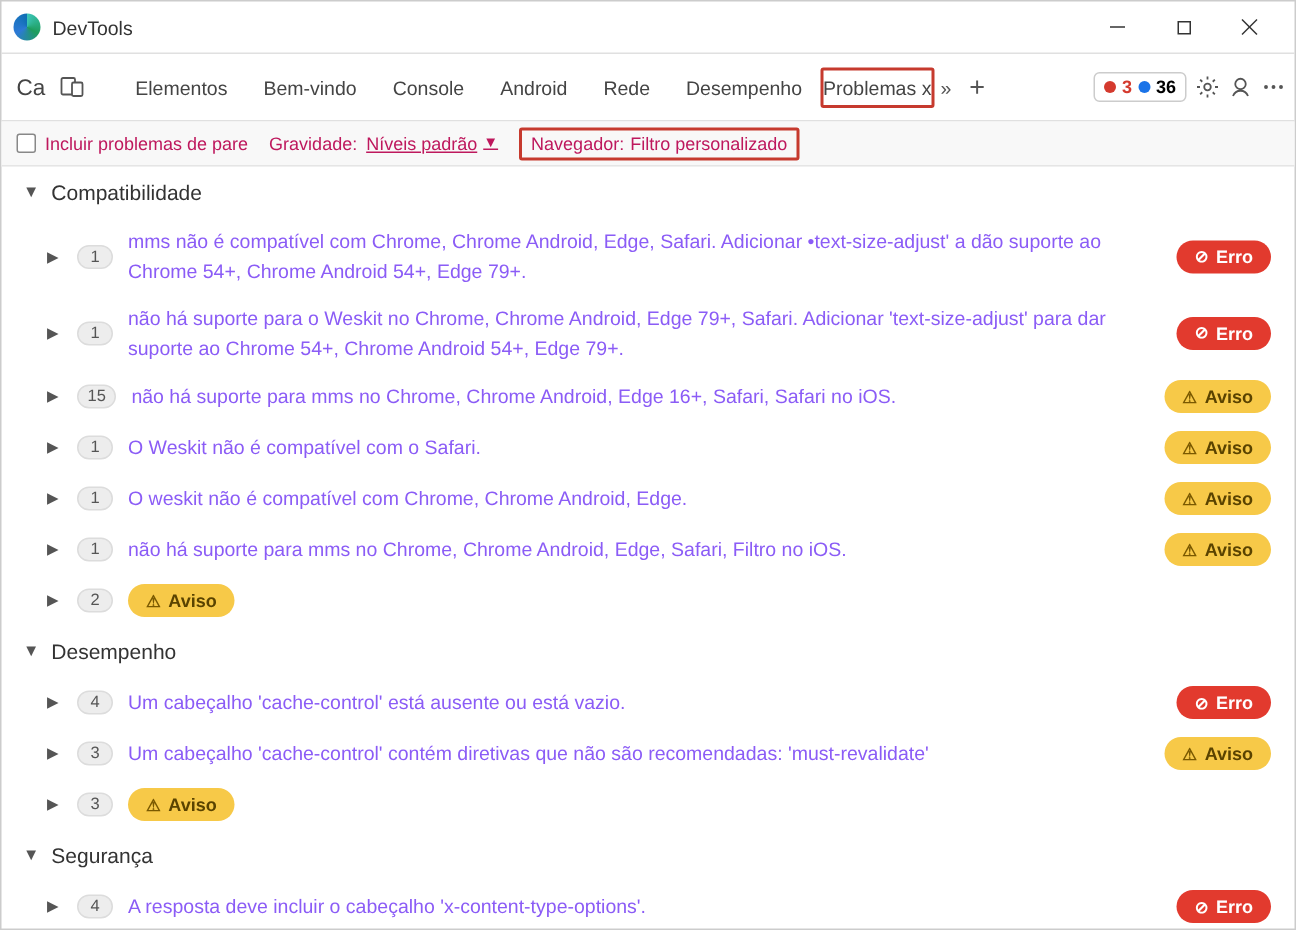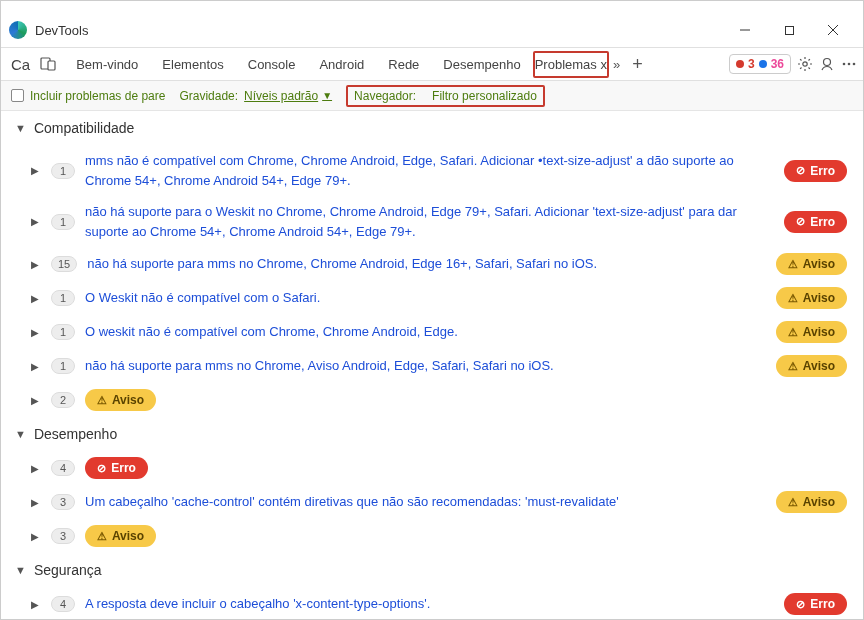"DevTools" .titlebar { margin-top: 12px -> none }
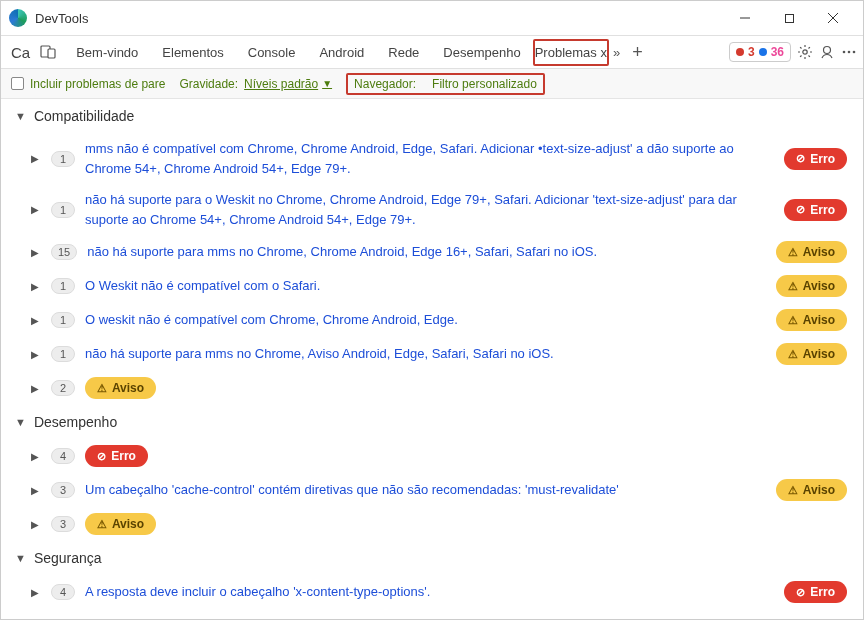"Ca" .toolbar { gap: 4px -> 18px; height: 34px -> 46px }
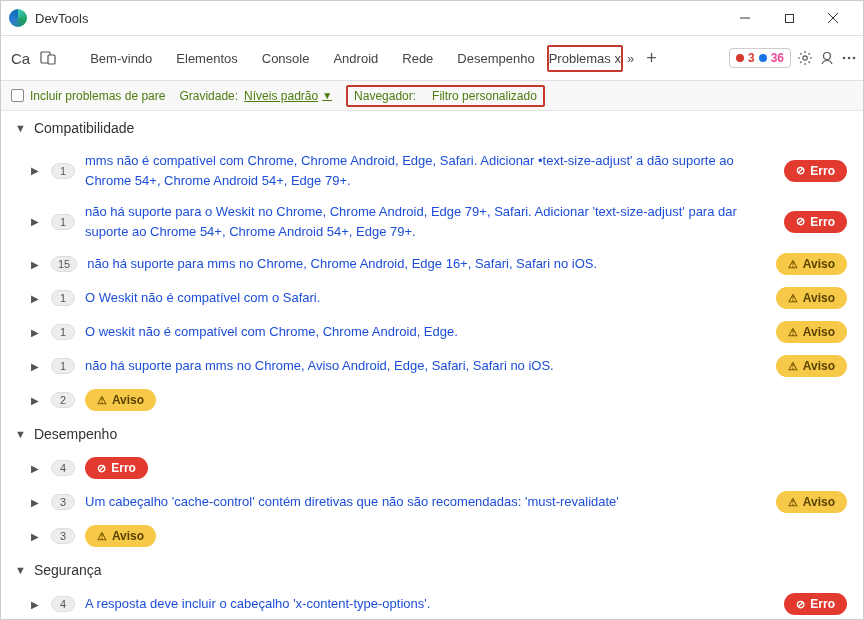"Bem-vindo" div.tab { order: before "Elementos" -> after "Elementos" }
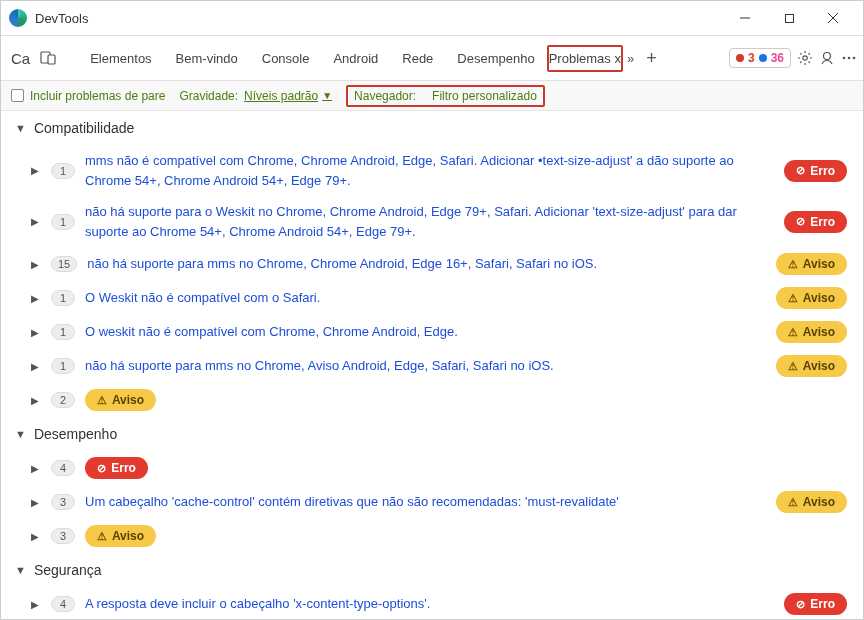"36" .counter .ct-blue { color: #ec4899 -> #000000 }
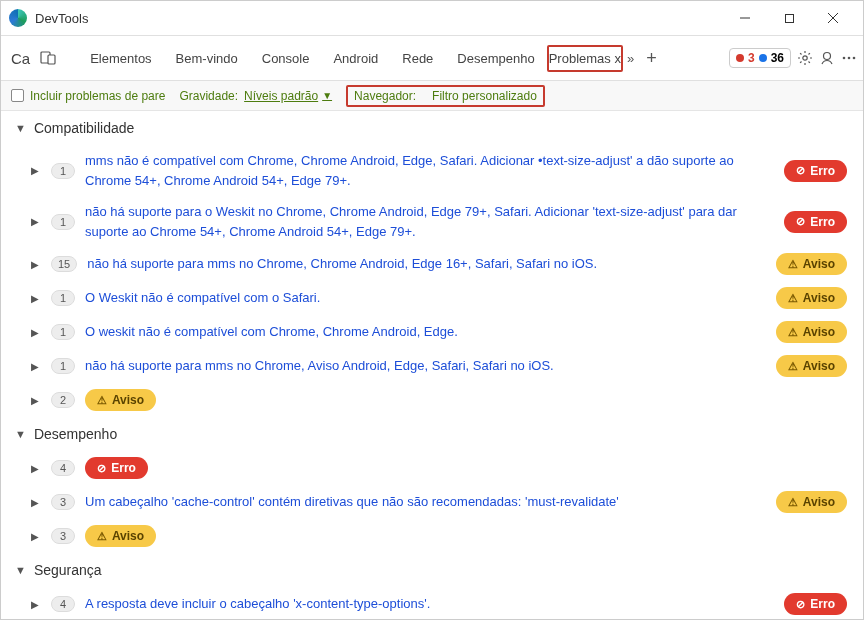"Incluir problemas de pare" .filterbar { color: #4d7c0f -> #be185d }
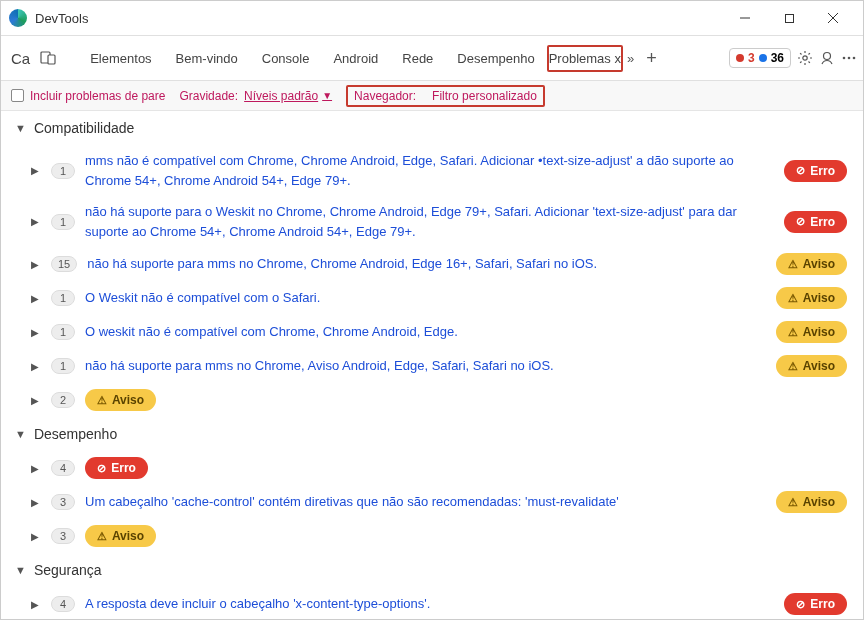"Navegador:" .nav-box { gap: 16px -> 4px }
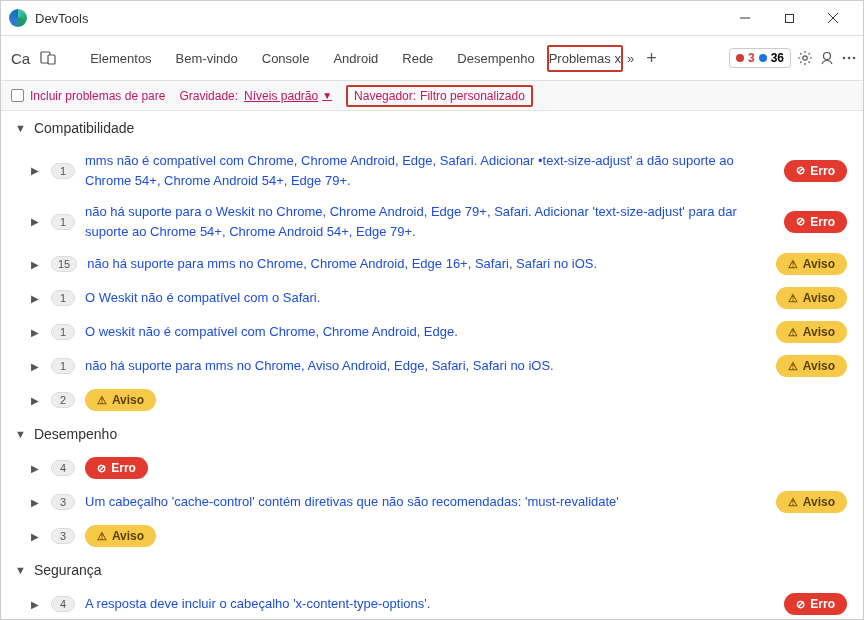"mms não é compatível com" .issue-text { color: #1d4ed8 -> #8b5cf6 }
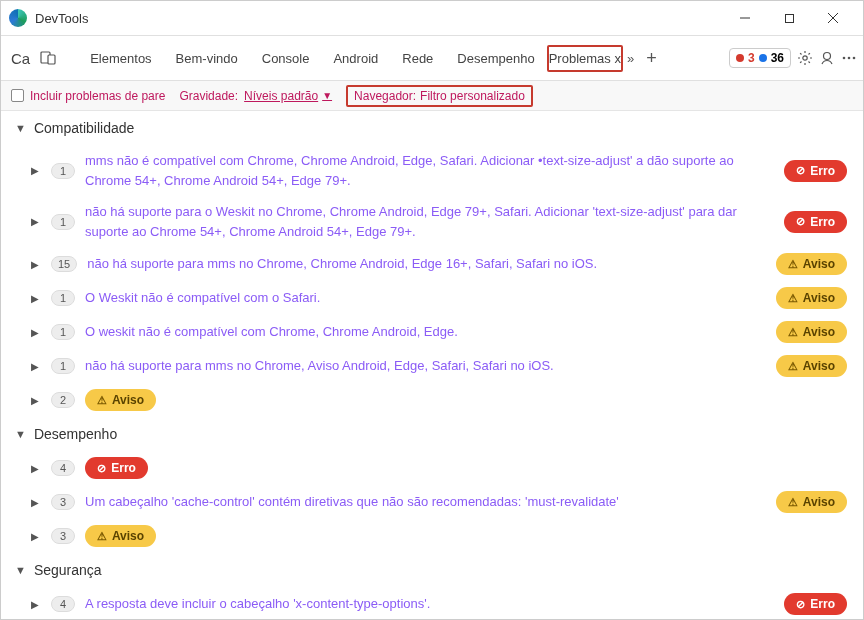"não há suporte para mms no Chrome, Aviso" span.issue-text { text: Aviso Android, Edge, Safari, Safari -> Chrome Android, Edge, Safari, Filtro }
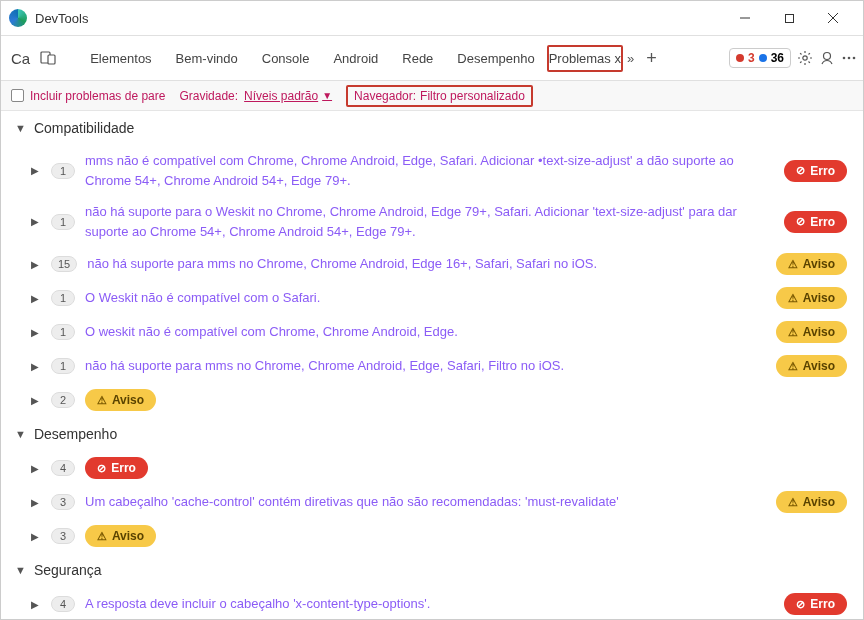"Um cabeçalho 'cache-control' está" span.issue-text { html: none -> <span>Um cabeçalho 'cache-control' está ausente ou está vazio.</span> }
